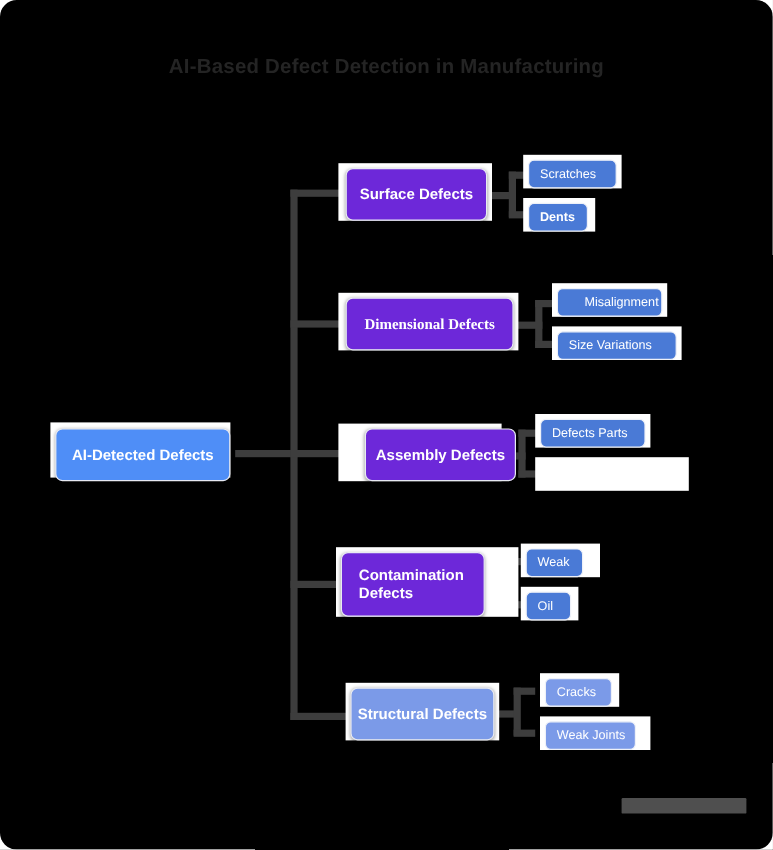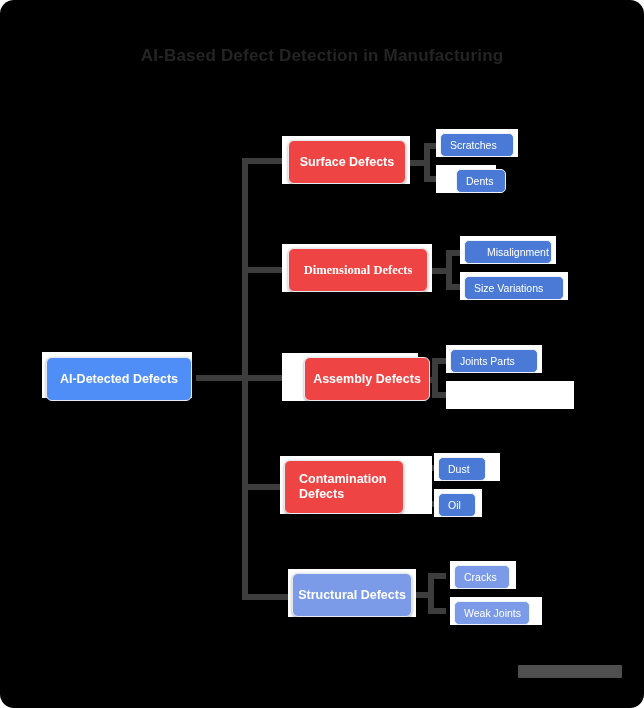"Surface Defects" .node.branch { background: #ef4444 -> #6d28d9 }
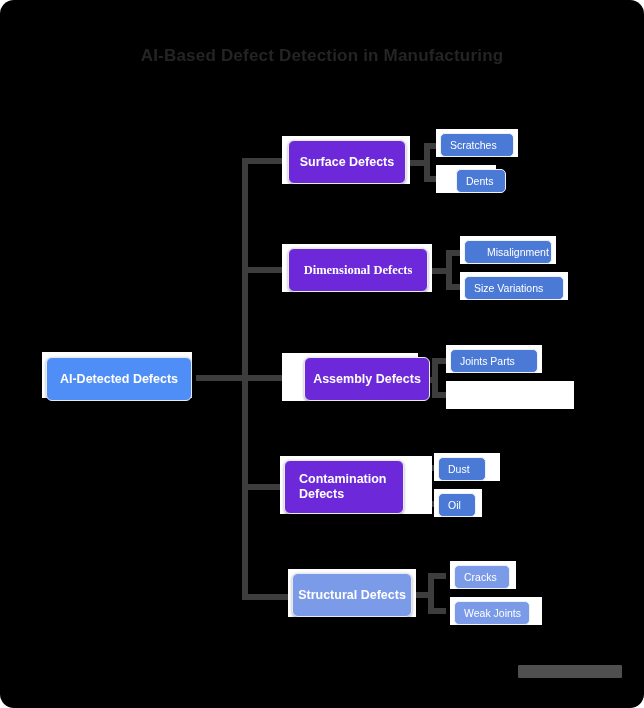"Dents" div.node { font-weight: none -> bold; left: 456px -> 440px }
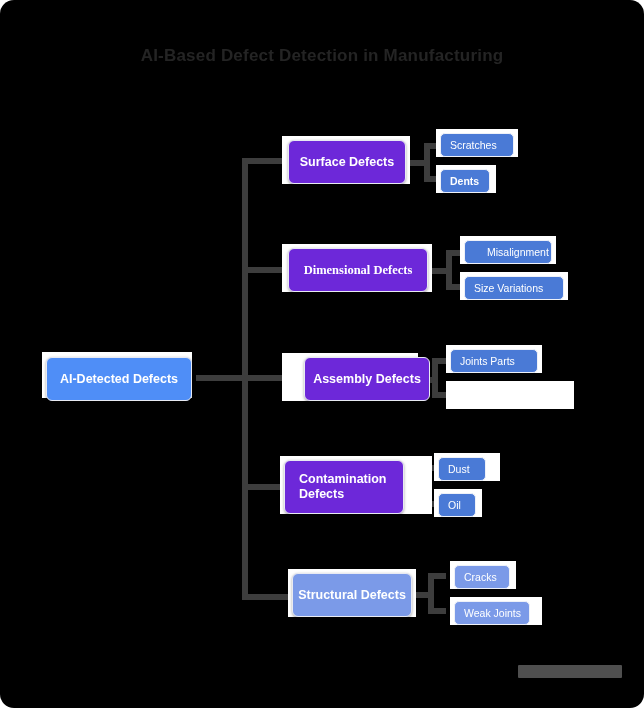"Joints Parts" span { text: Joints -> Defects }
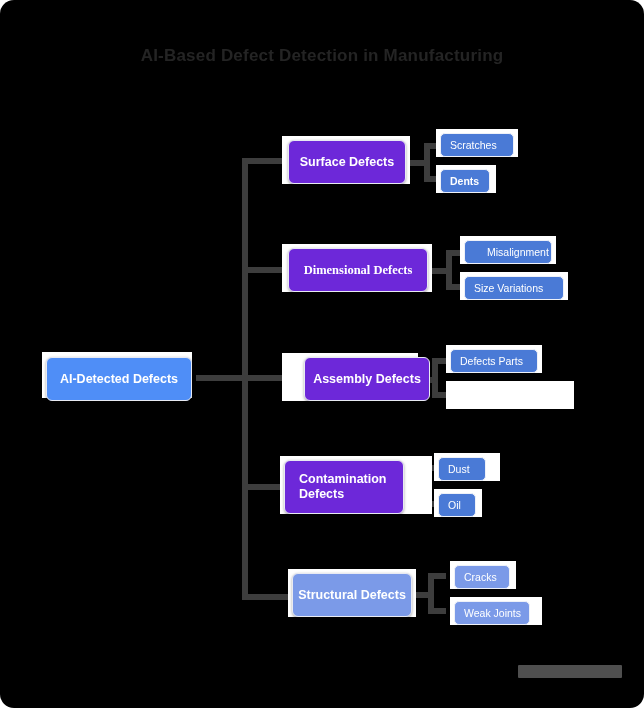"Dust" span { text: Dust -> Weak }
